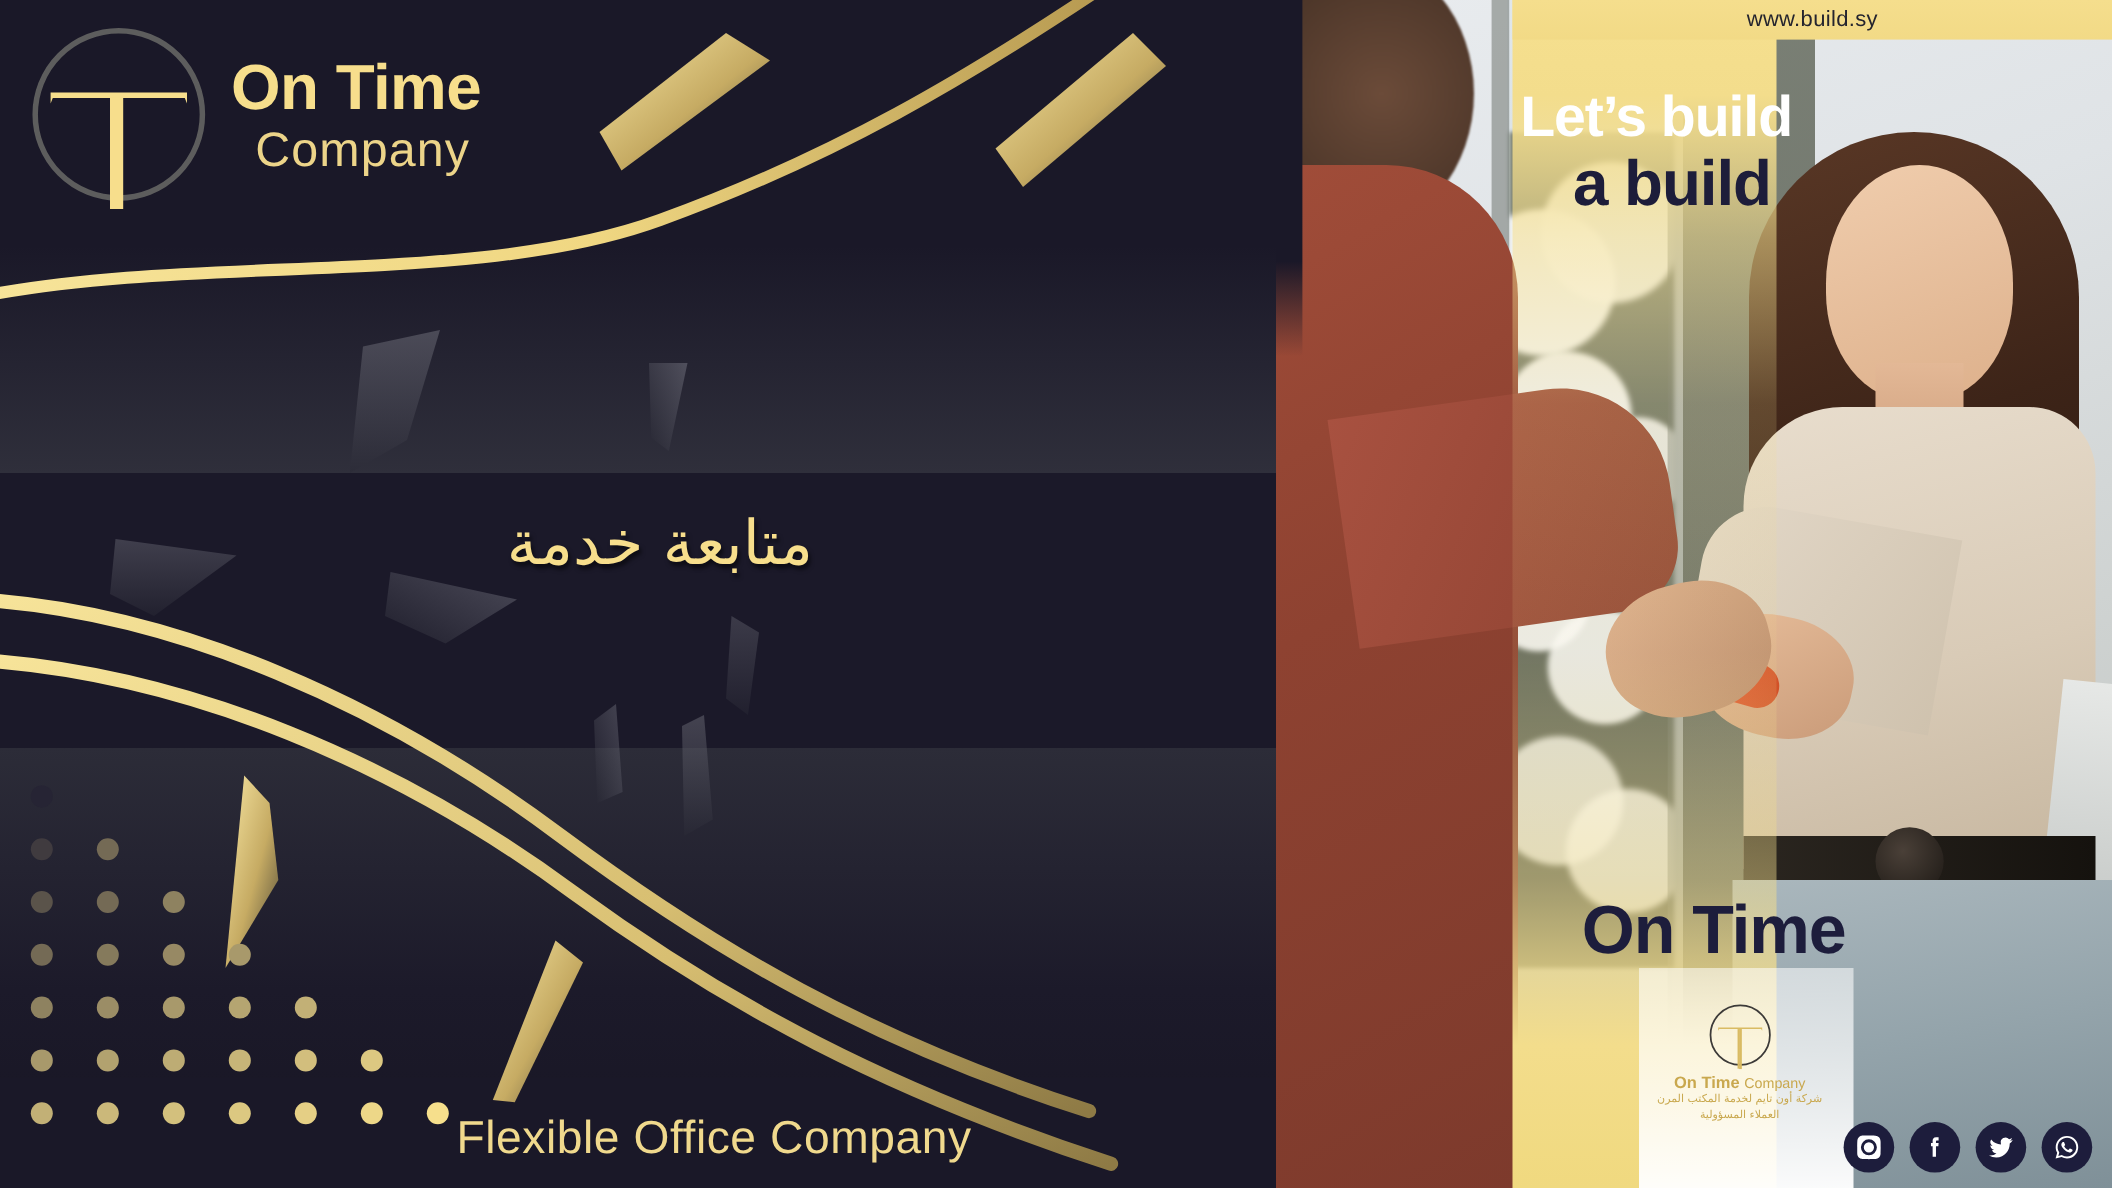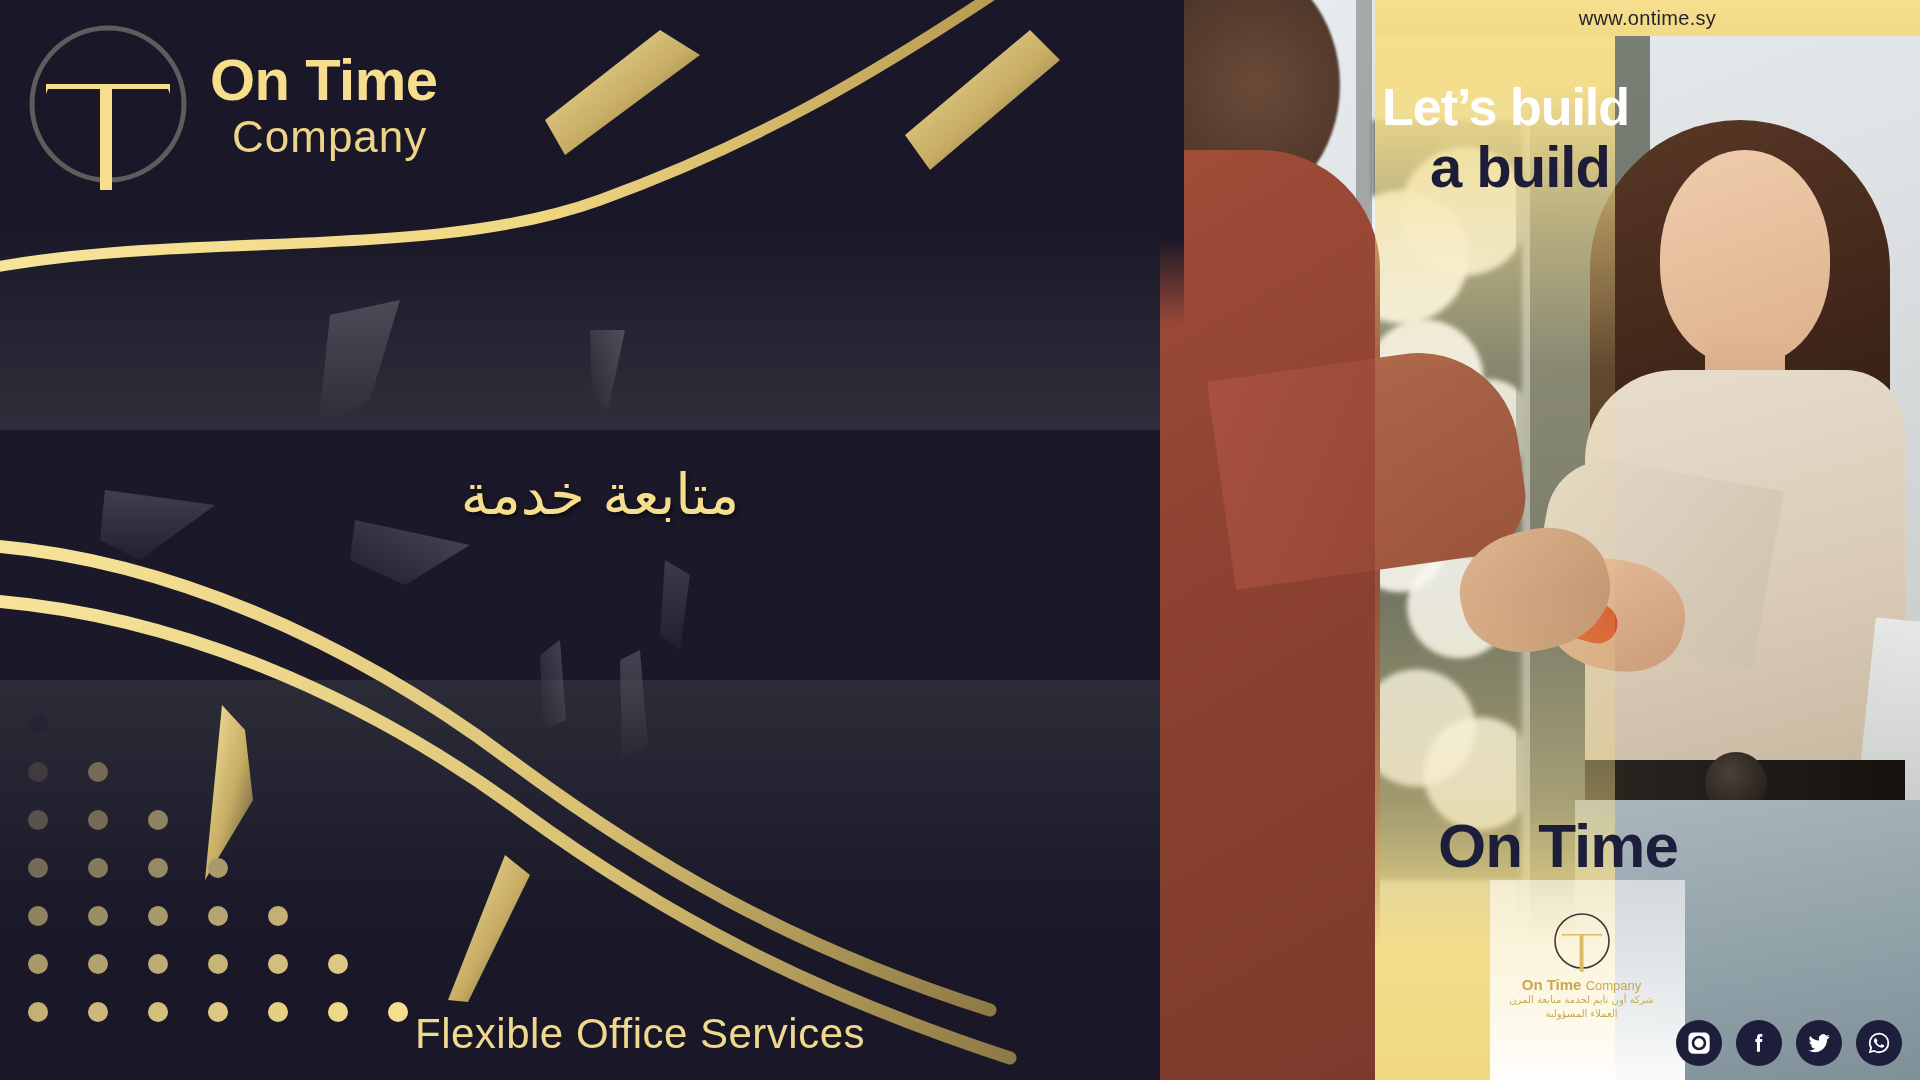"www.ontime.sy" span { text: www.ontime.sy -> www.build.sy }
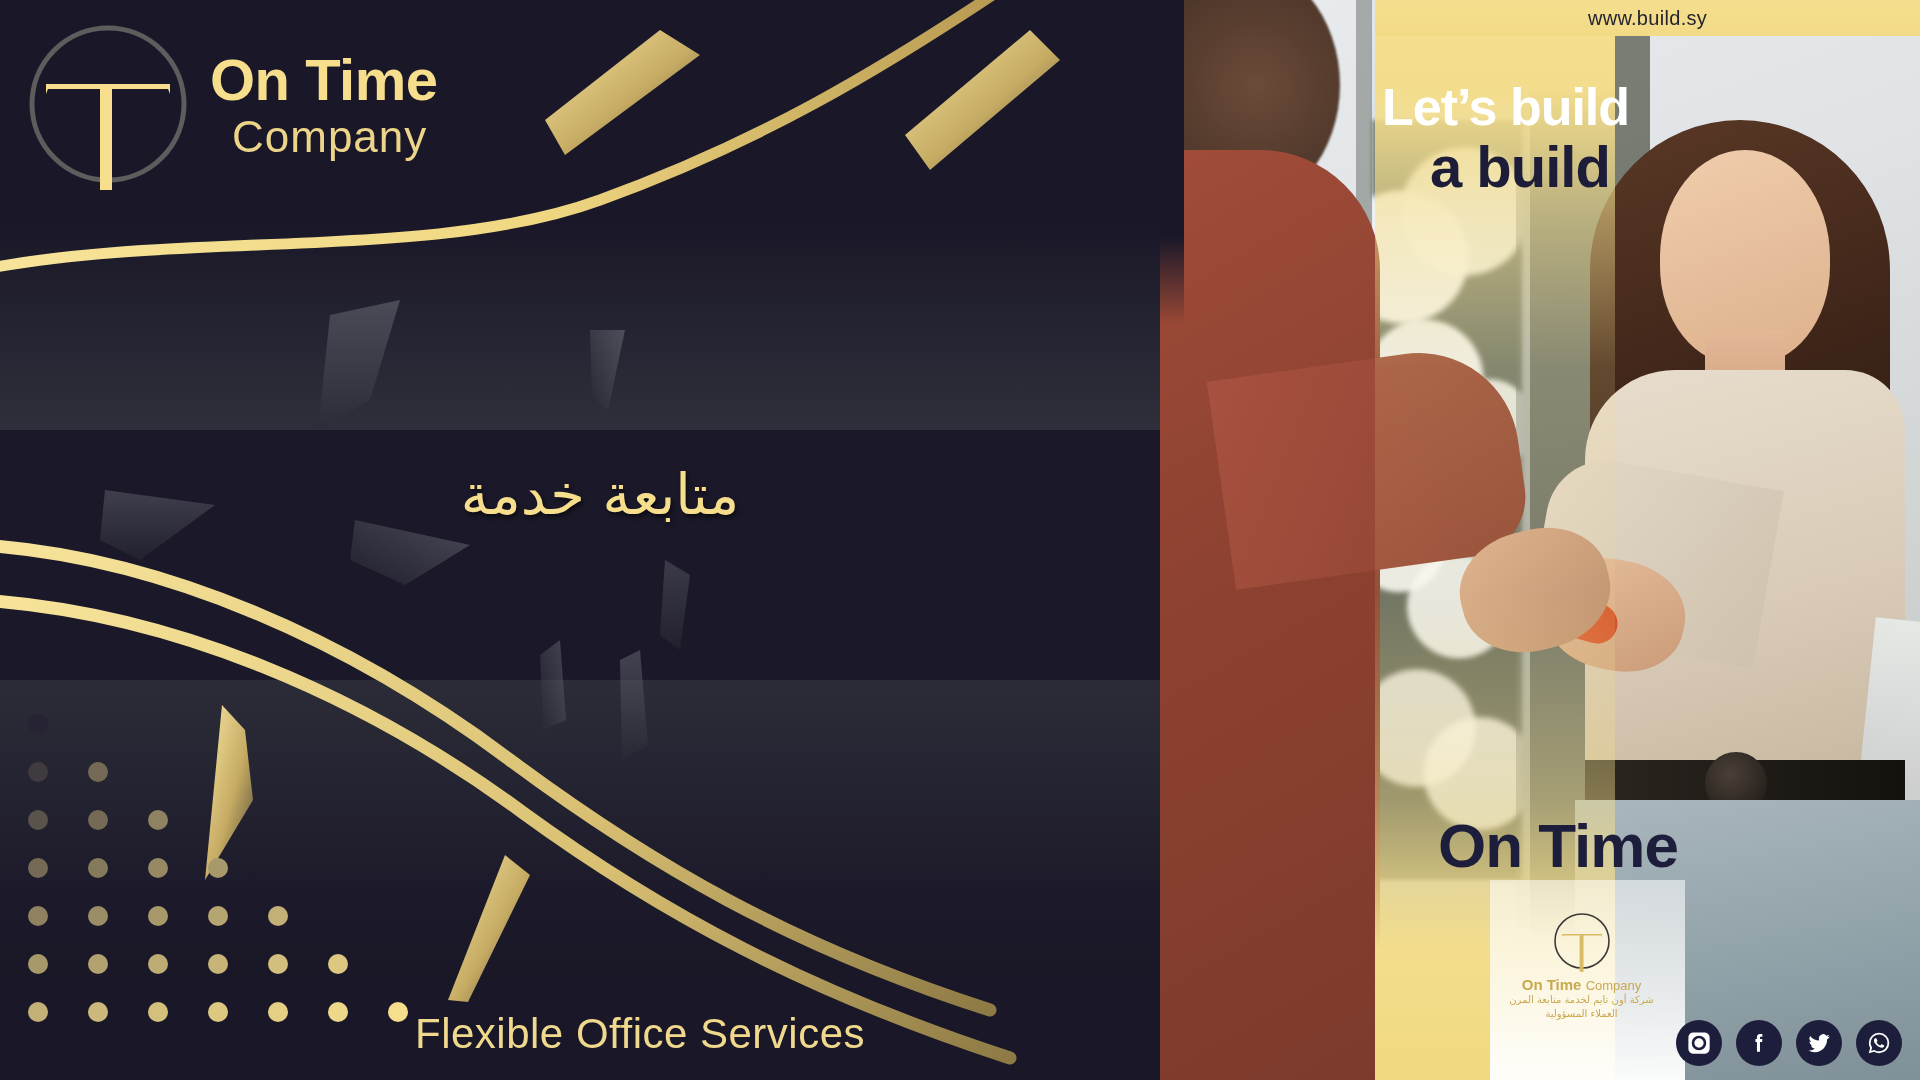"شركة أون تايم لخدمة متابعة" div { text: متابعة -> المكتب }
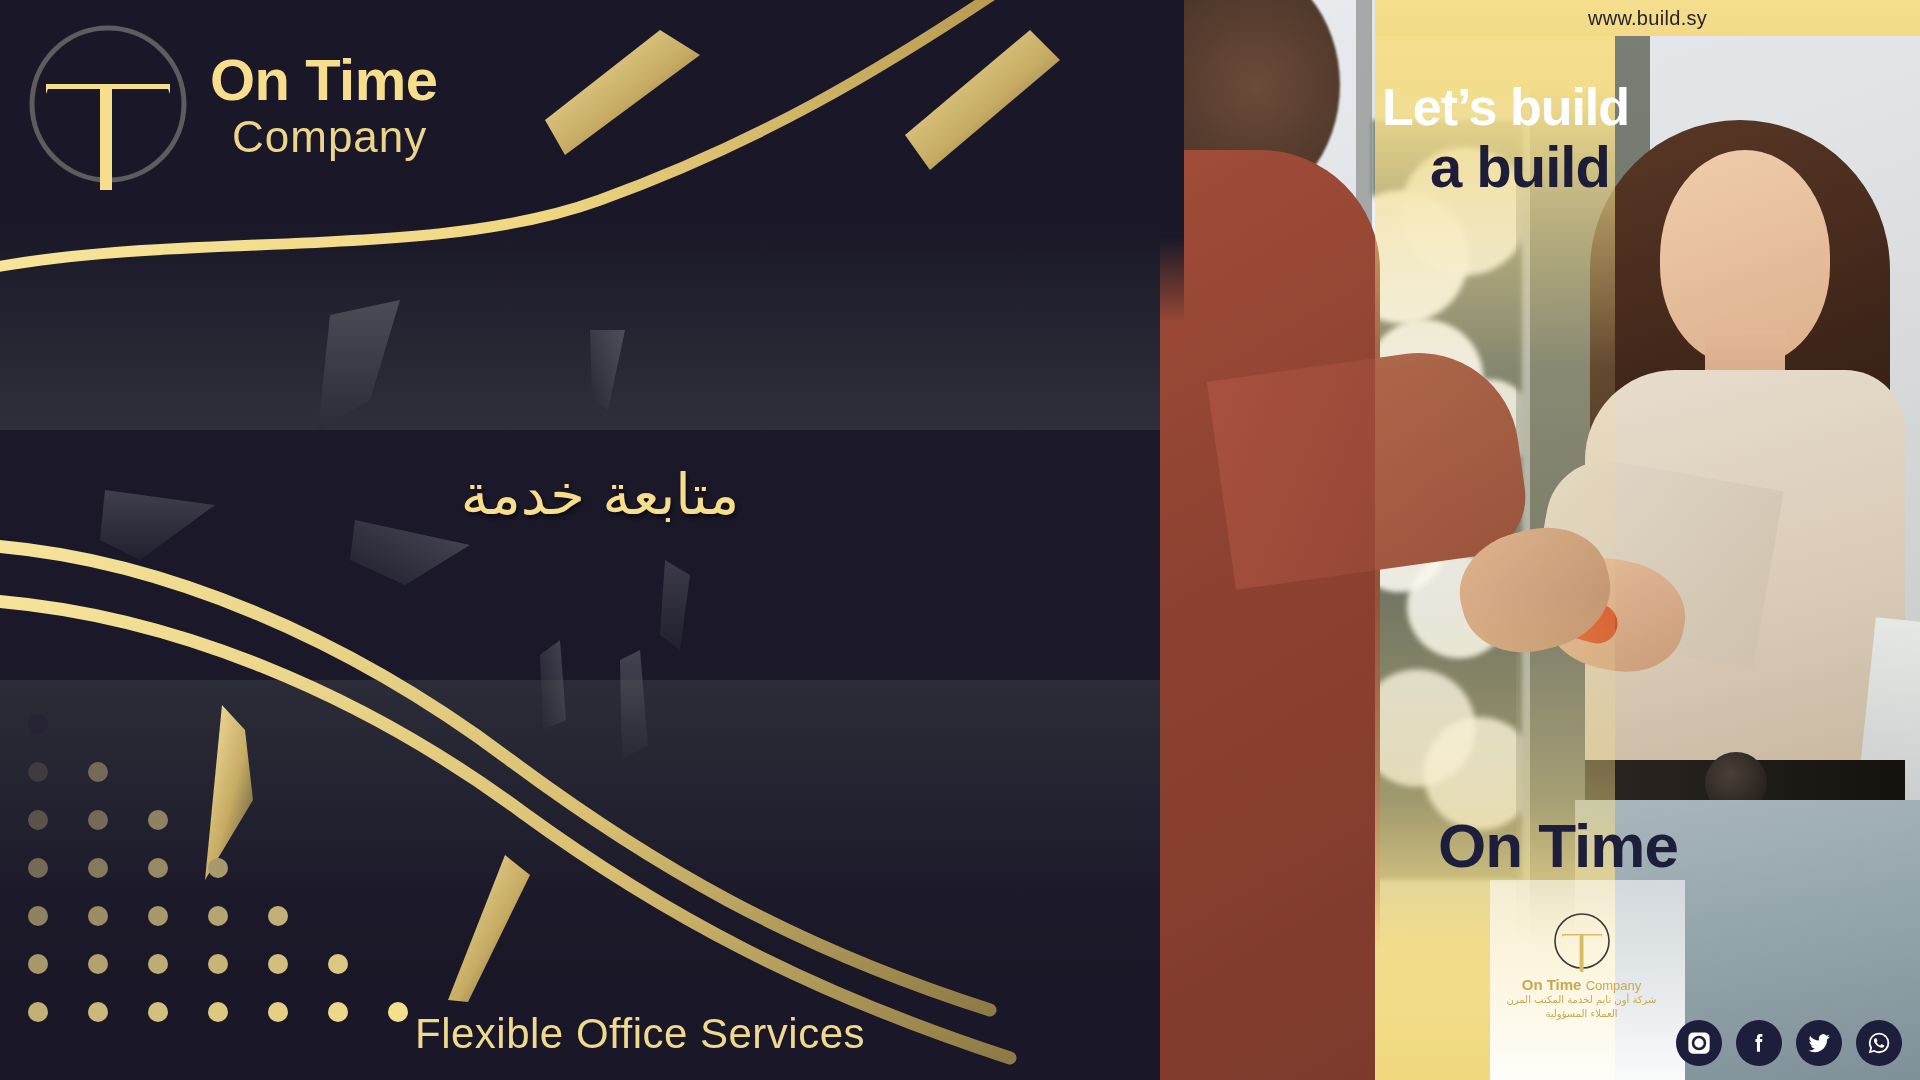"Flexible Office Services" div { text: Services -> Company }
